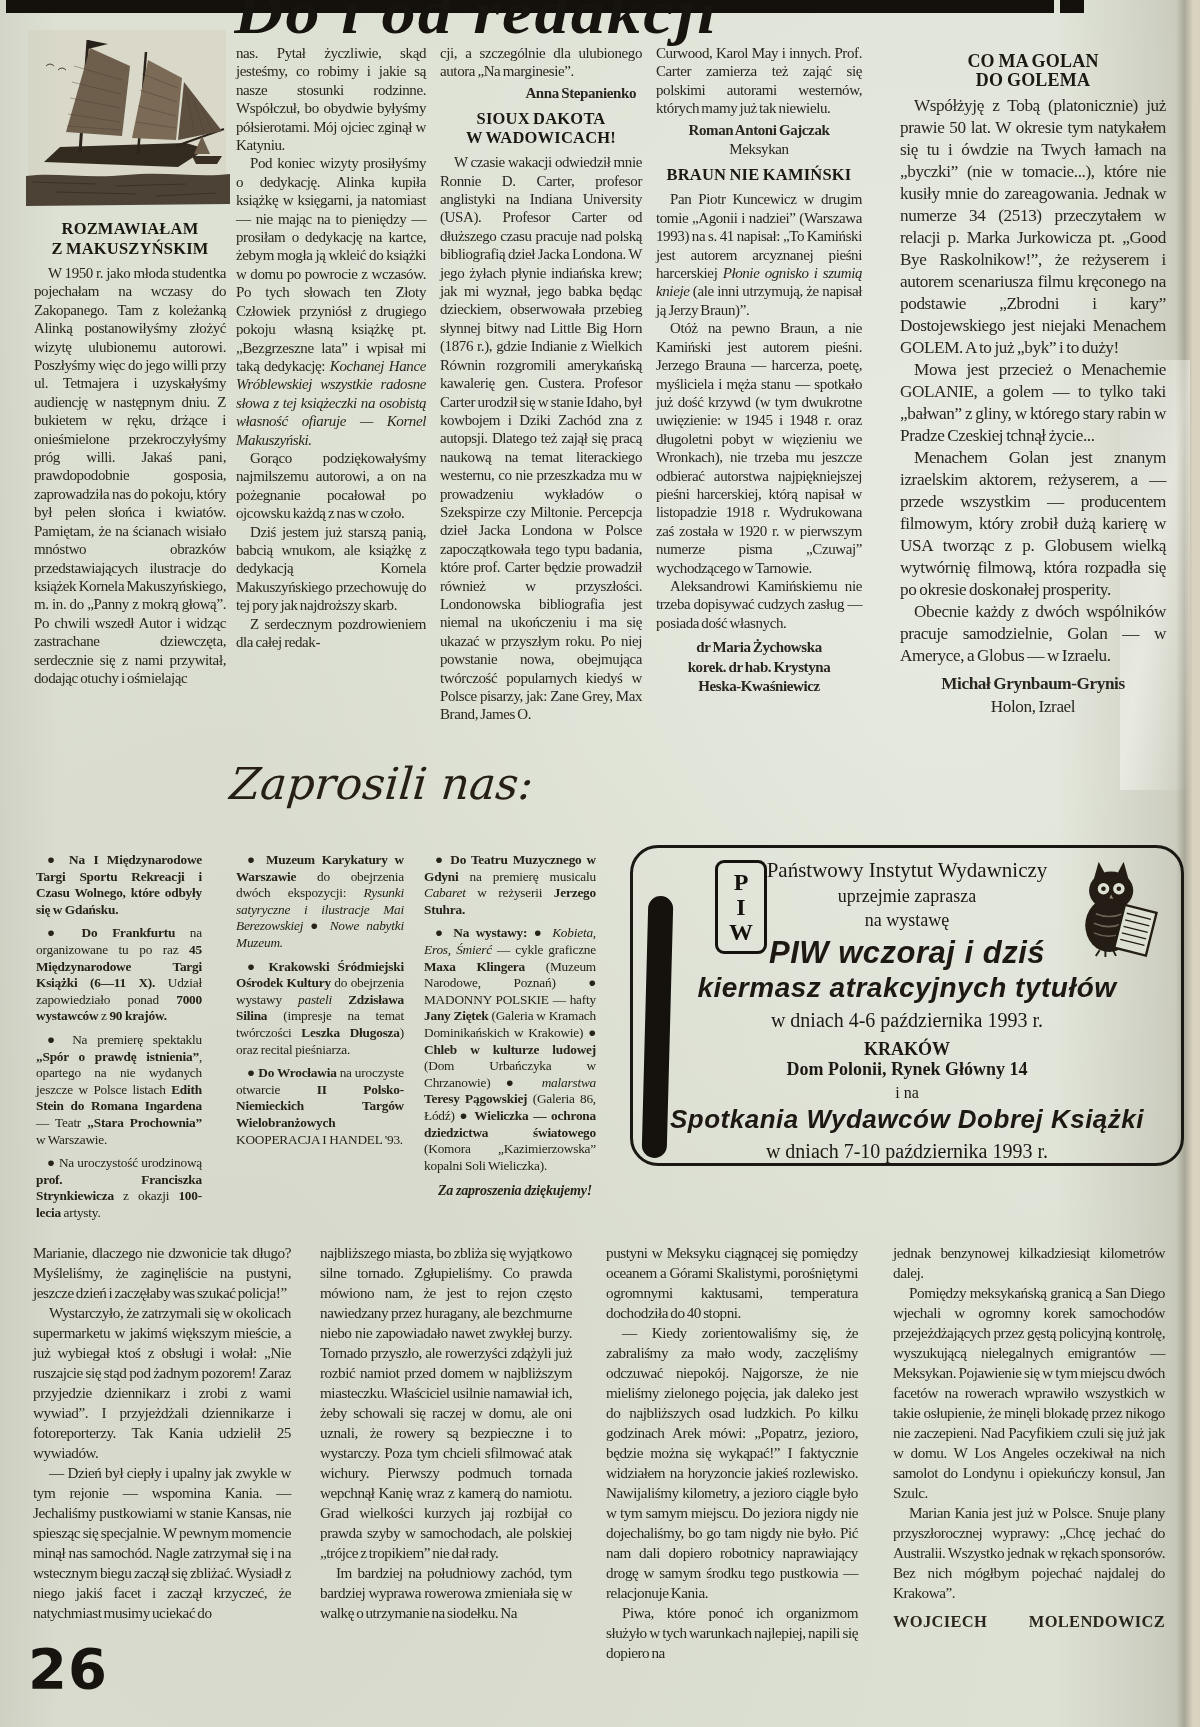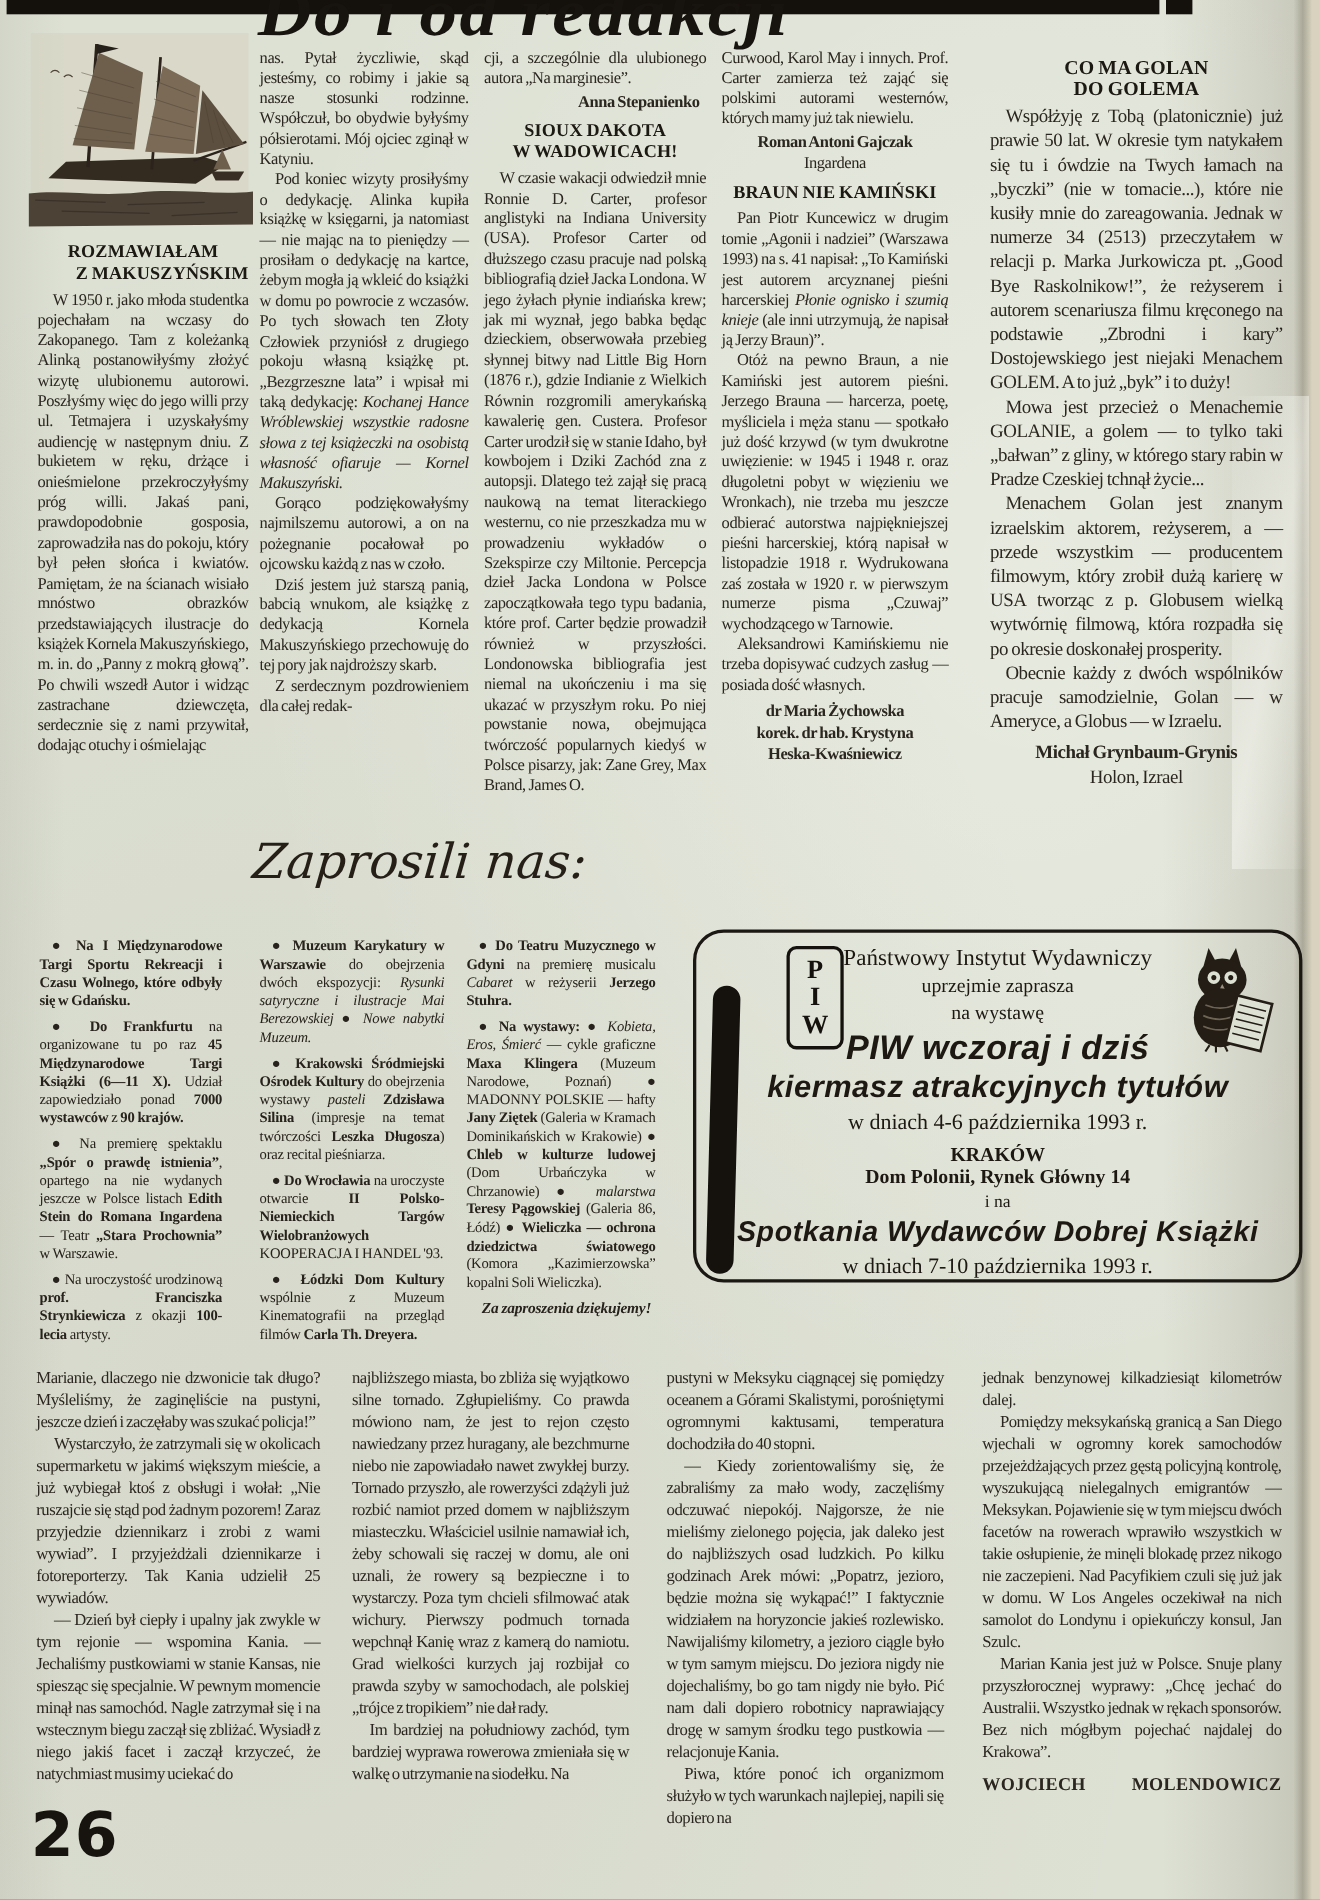"Ingardena" div.sig { text: Ingardena -> Meksykan }
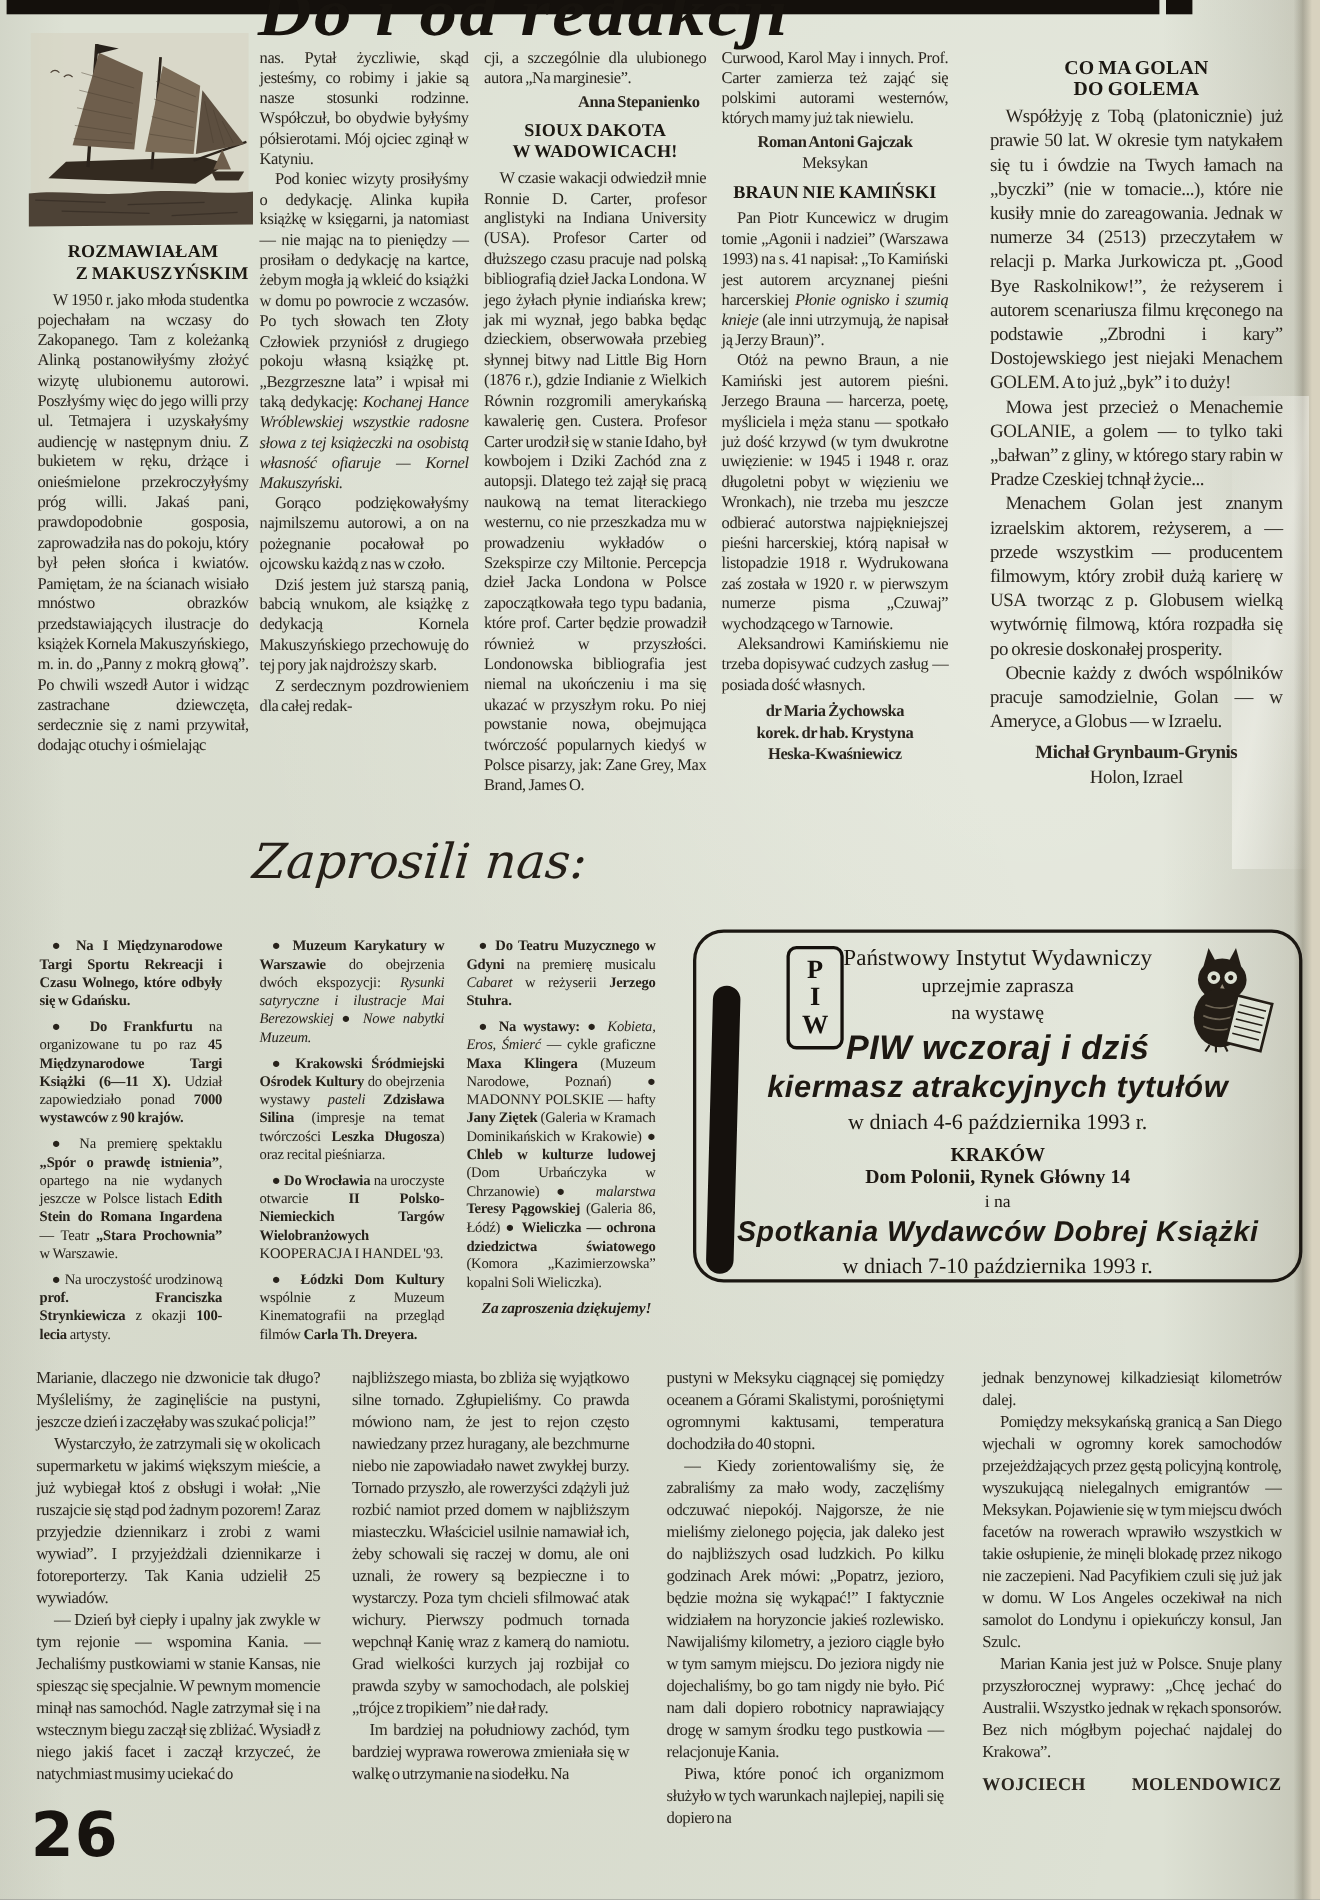"Z MAKUSZYŃSKIM" div.art-head { text-align: right -> none }
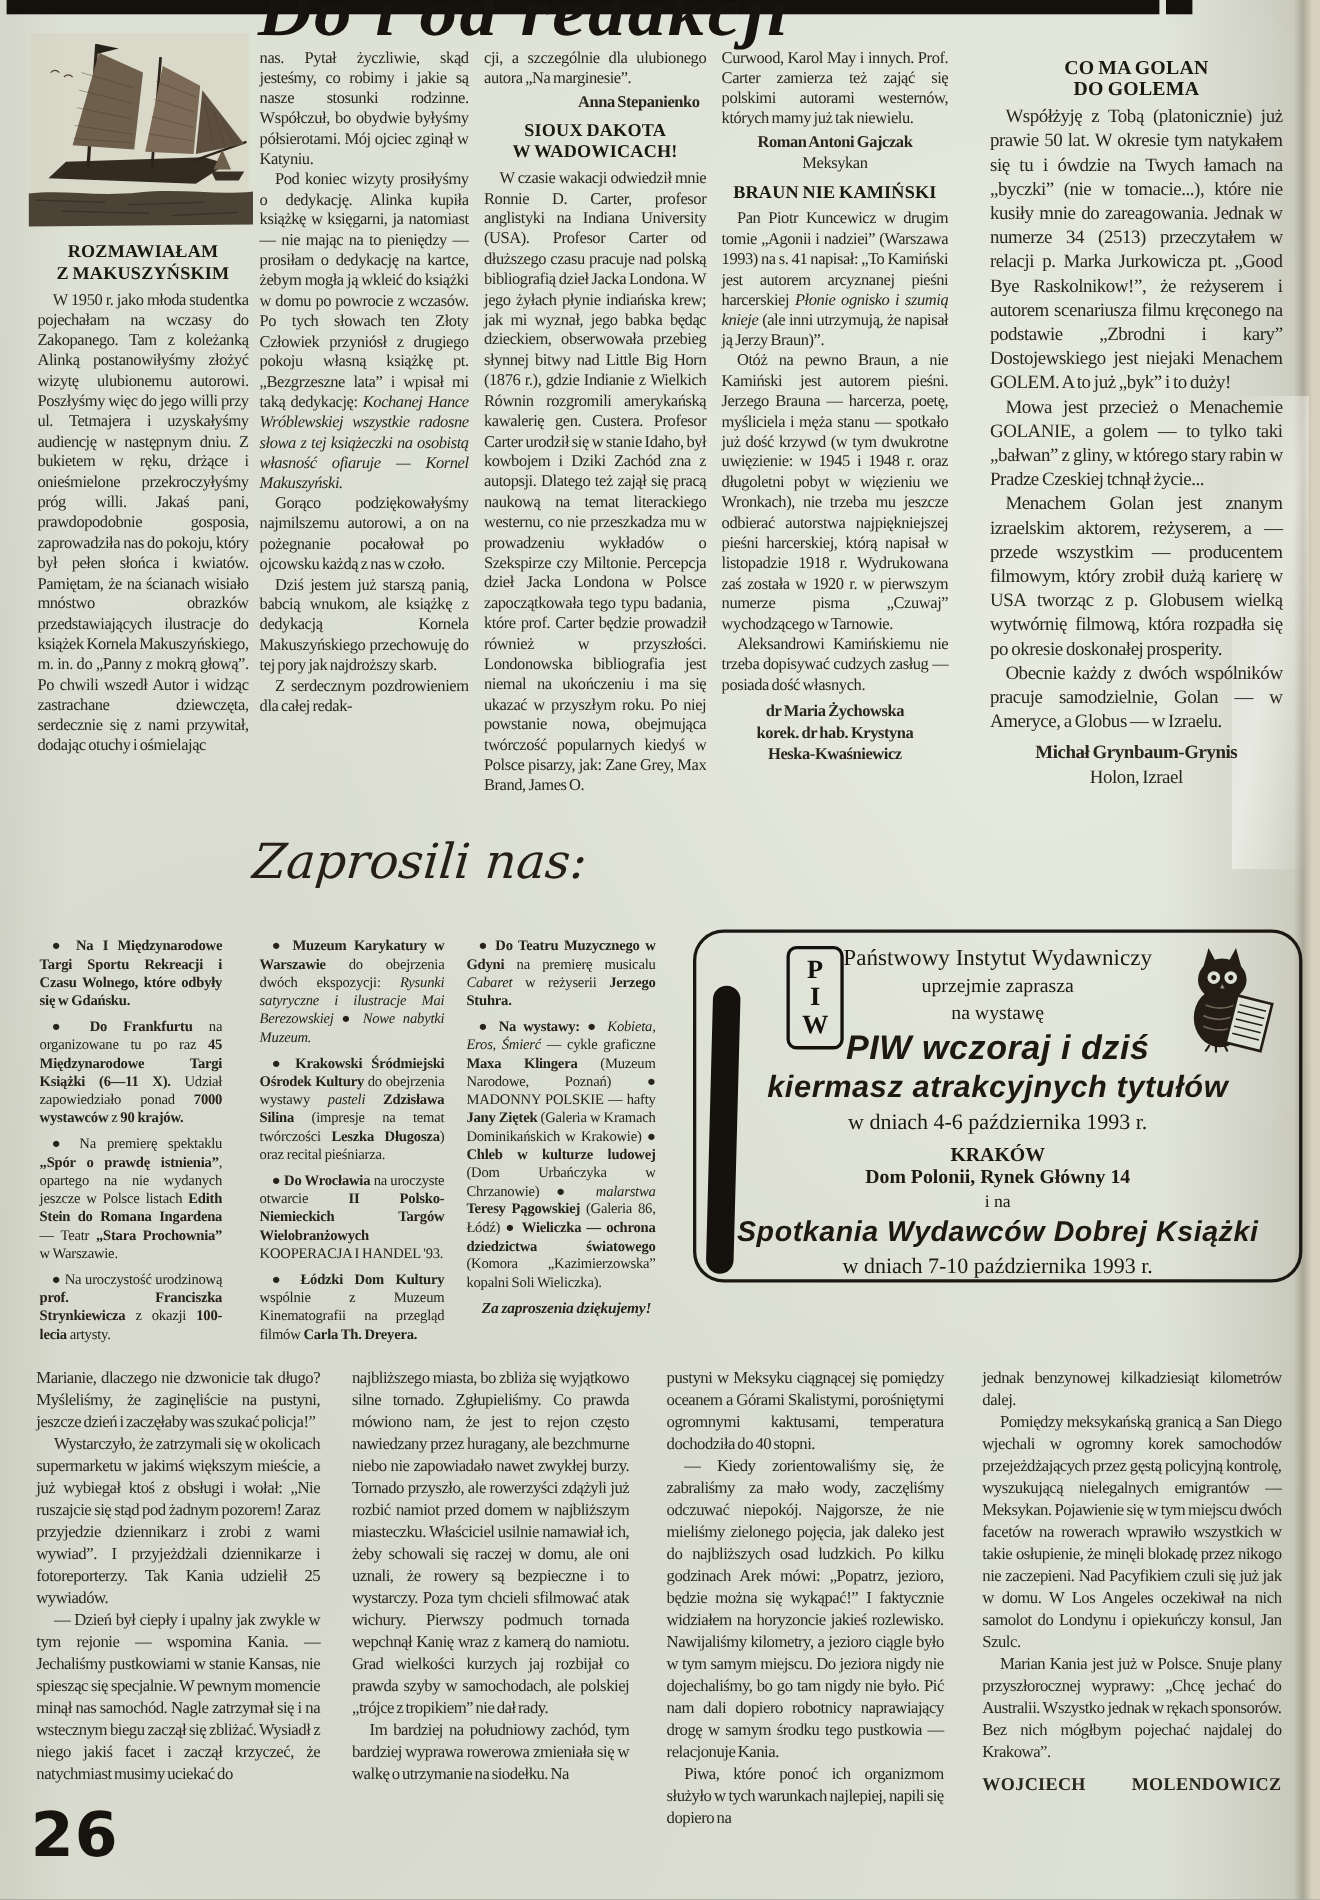"● Łódzki Dom Kultury wspólnie" p.inv { html: <p><span>● </span><span>Łódzki Dom Kultury</span><span> wspólnie z Muzeum Kinematografii na przegląd filmów </span><span>Carla Th. Dreyera.</span></p> -> none }
